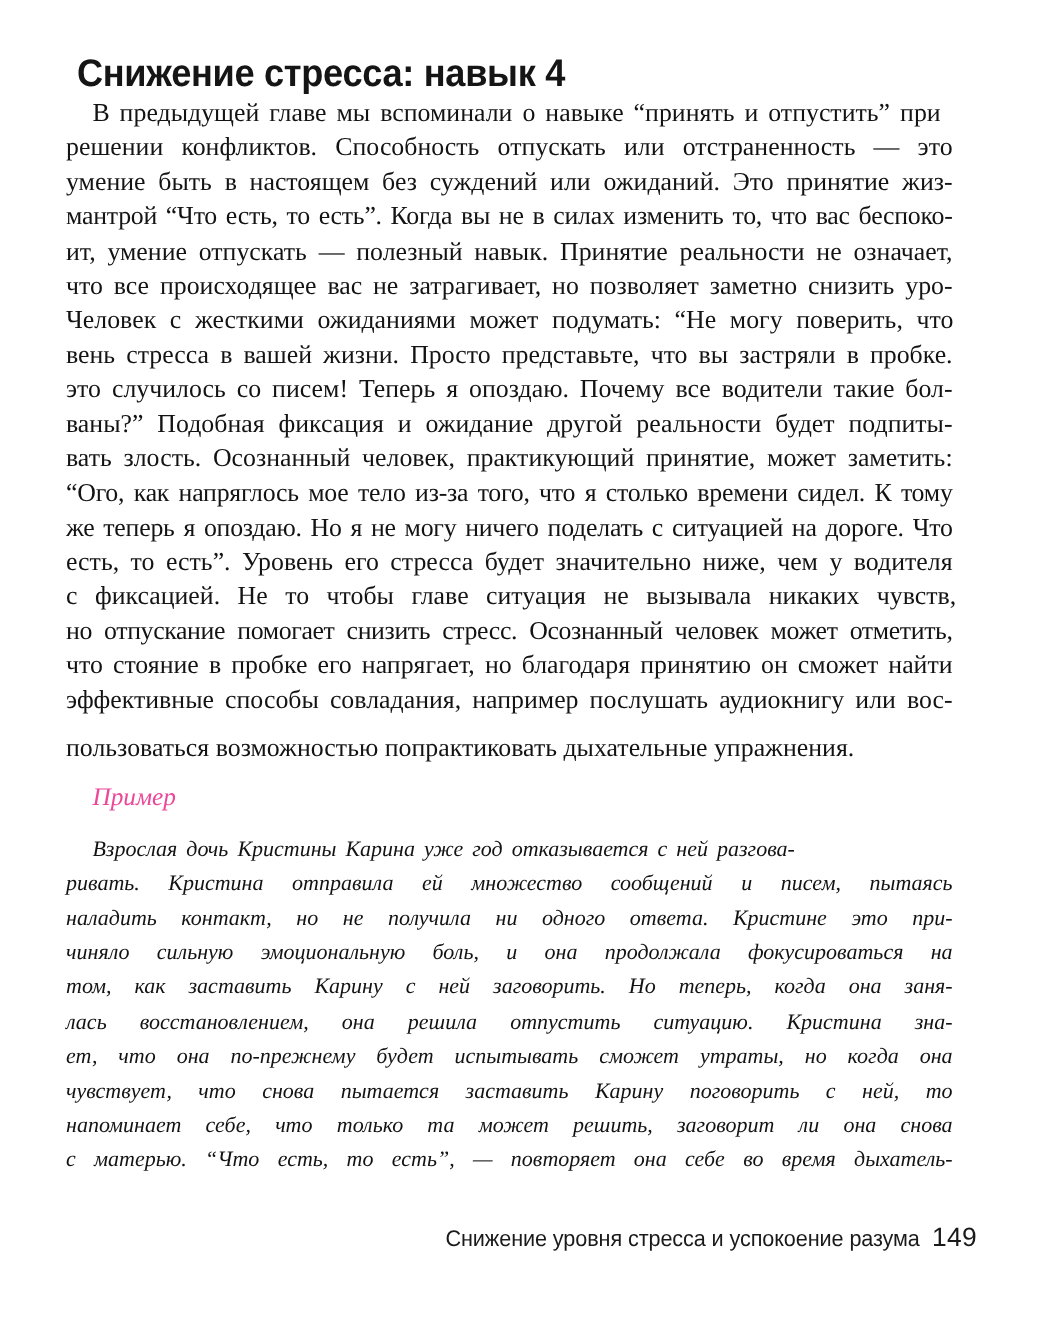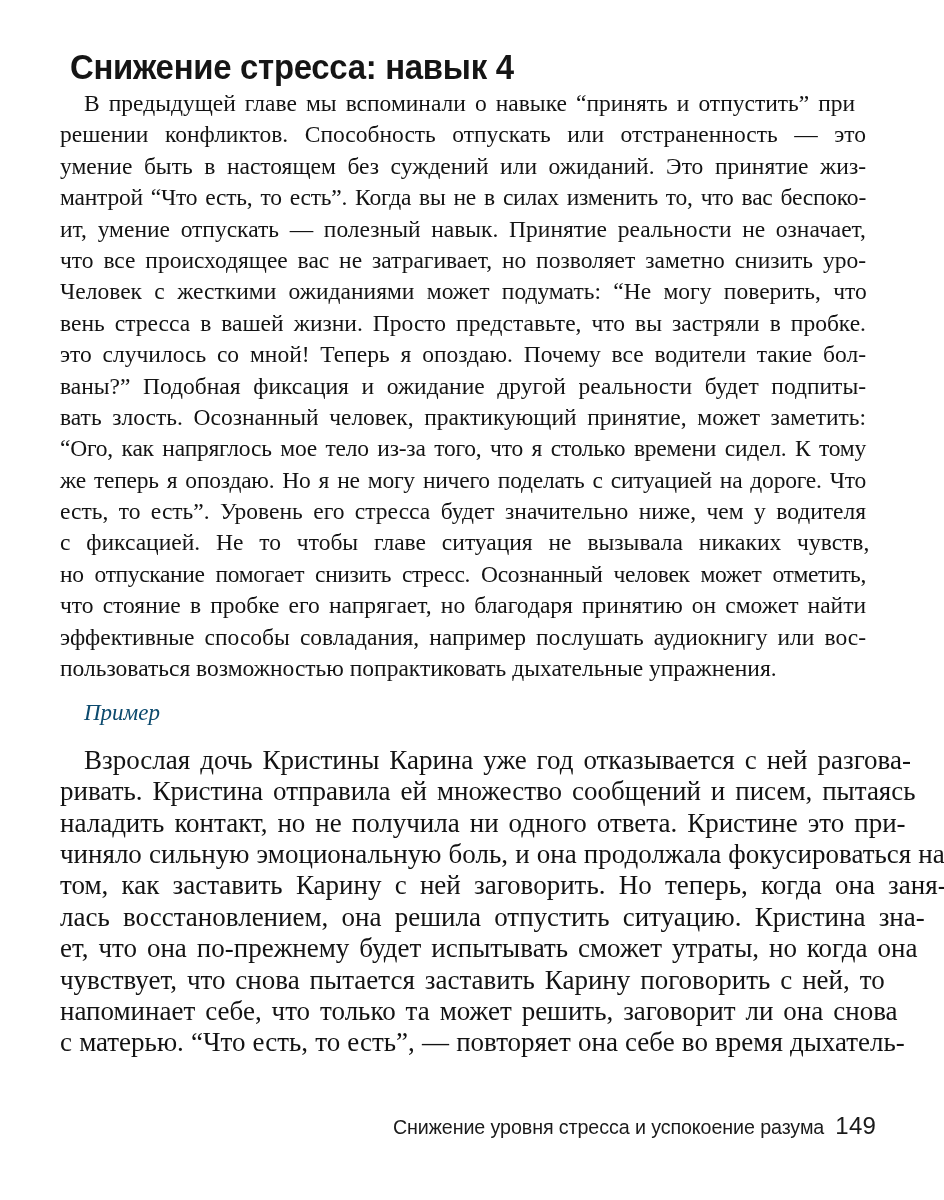"это случилось со мной! Теперь" span.line { text: мной -> писем }
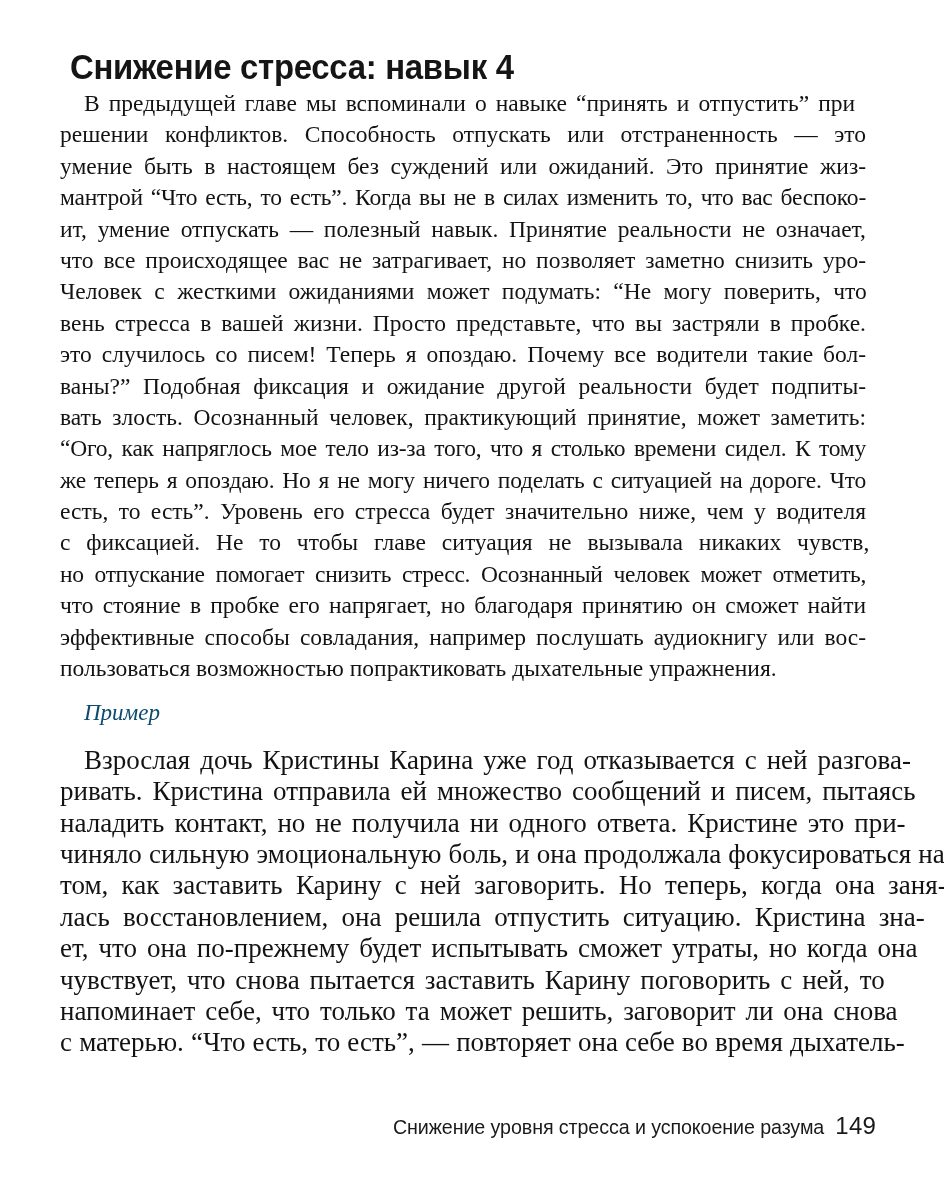"пользоваться возможностью попрактиковать" .line.flush { margin-top: none -> 12px }
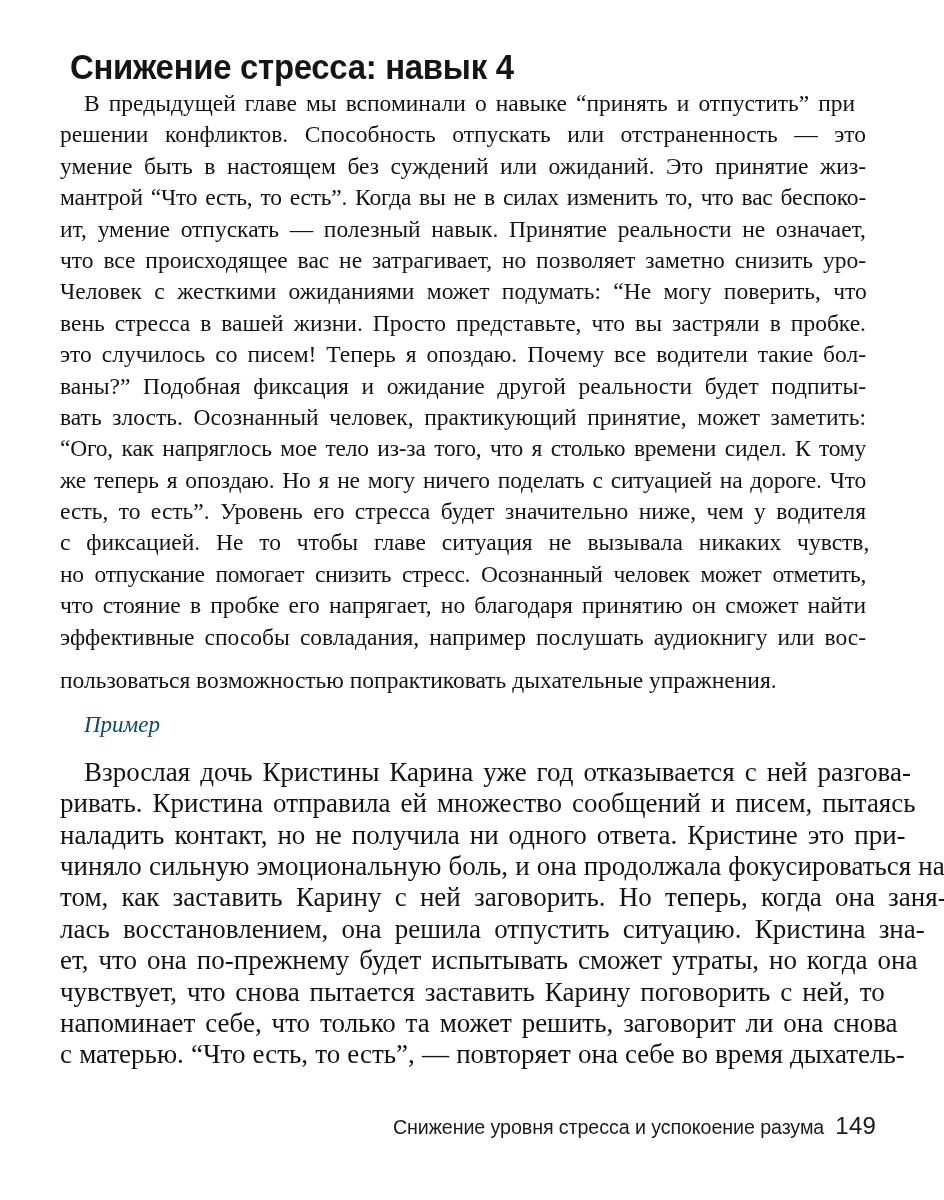"Пример" .subhead { color: #0c4a6e -> #ec4899 }
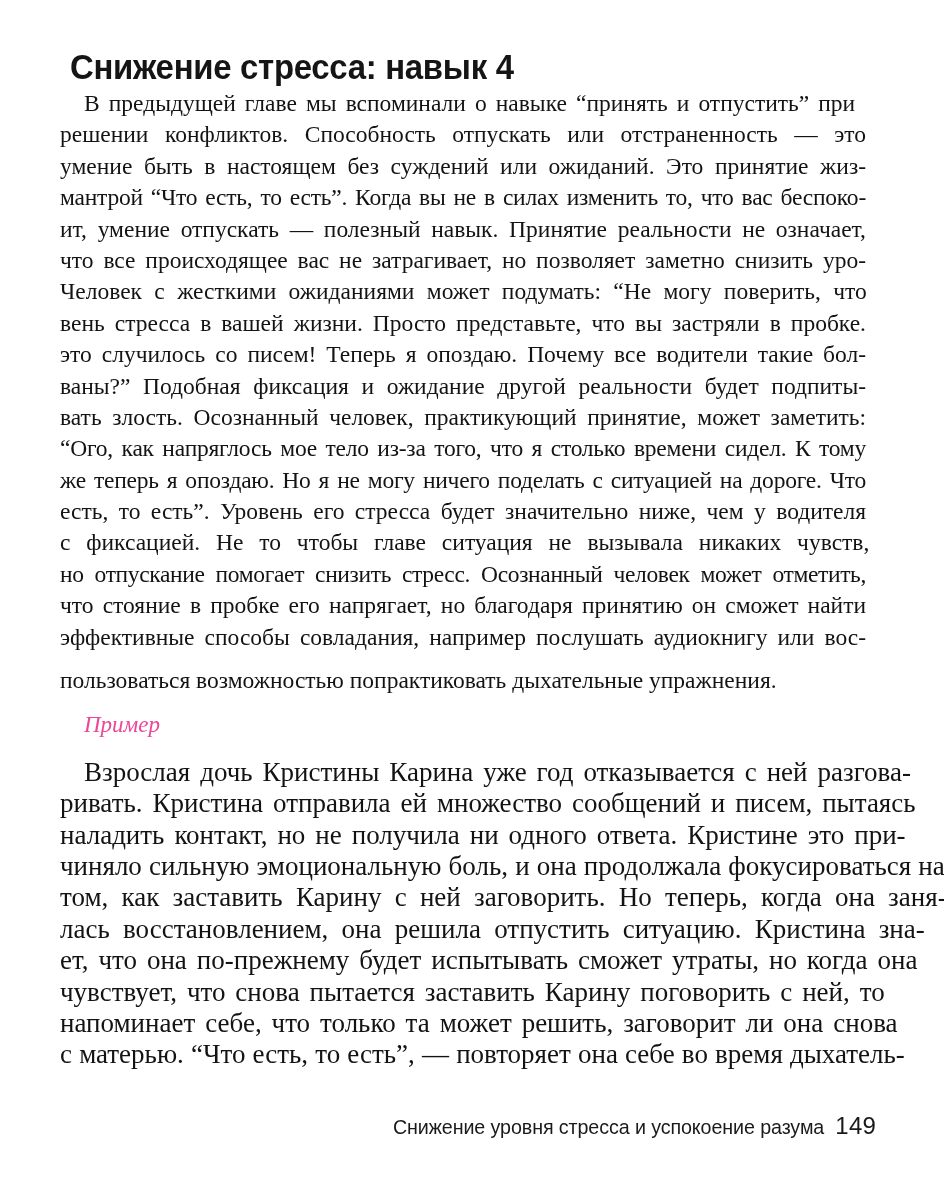"Взрослая дочь Кристины Карина уже" .line.ital { font-size: 27px -> 20px; font-style: none -> italic }
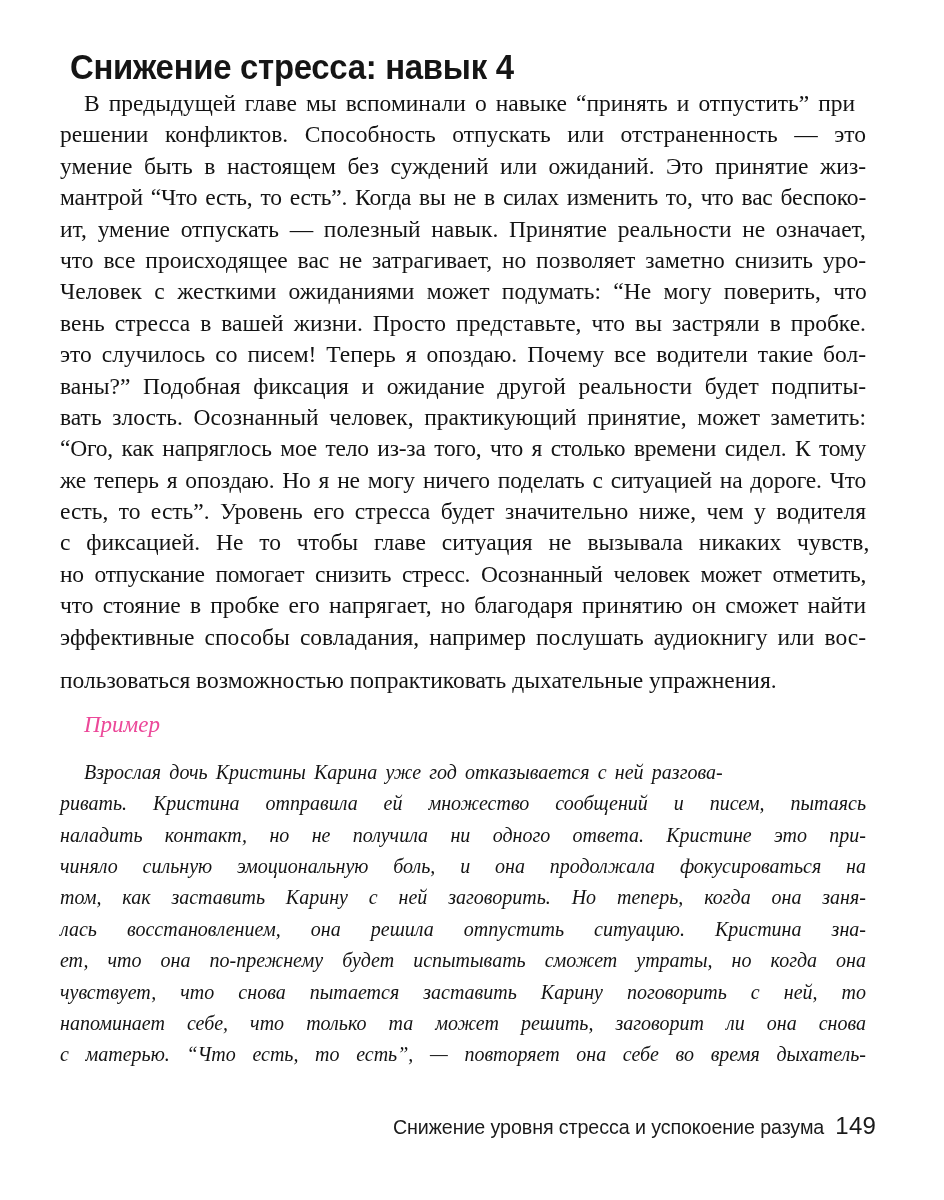"Снижение уровня стресса и успокоение" .footer { padding-left: none -> 12px }
